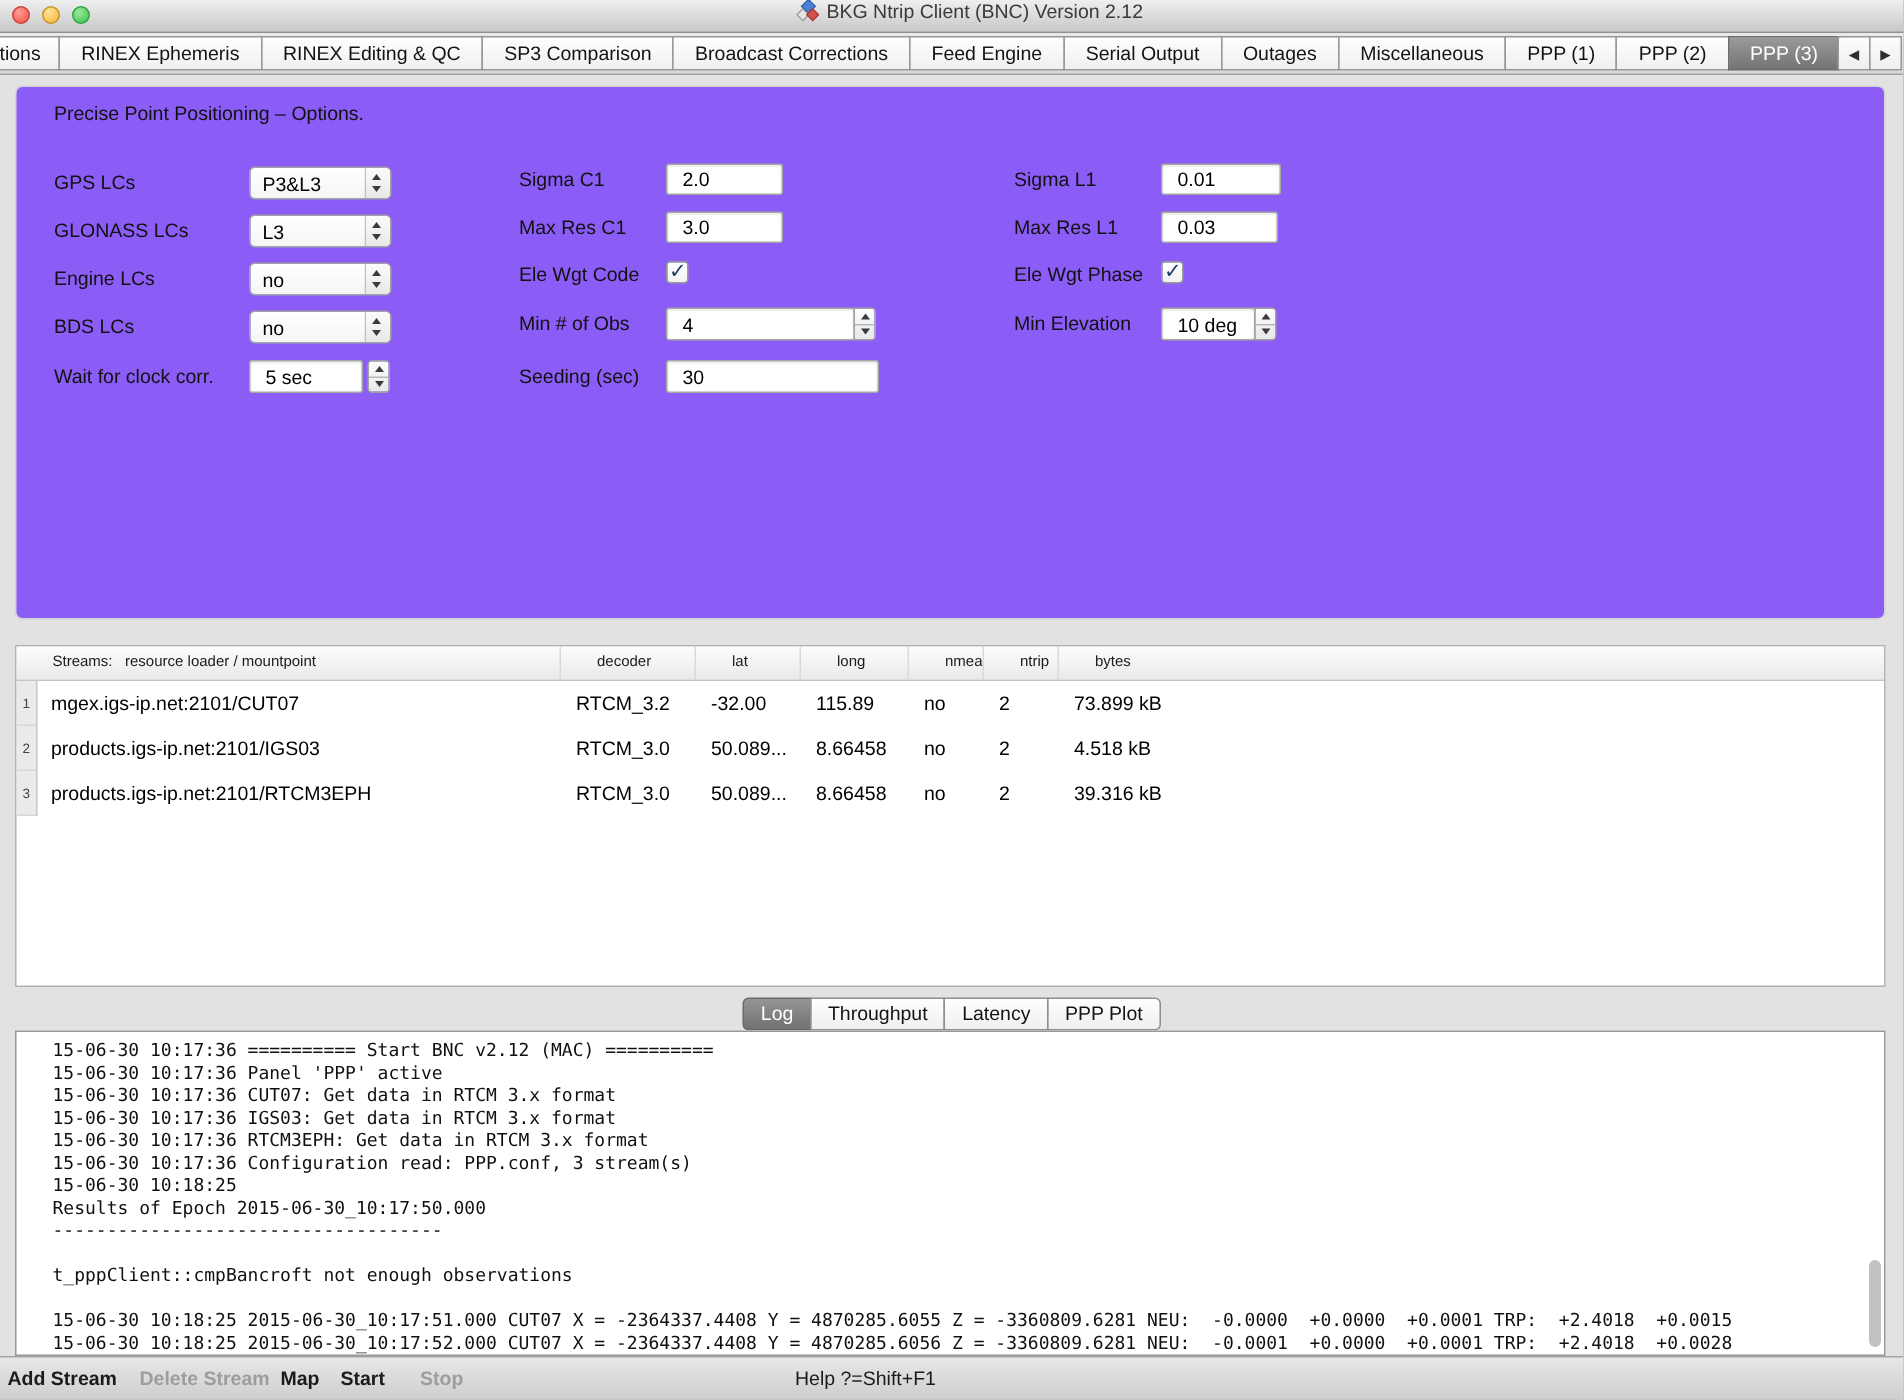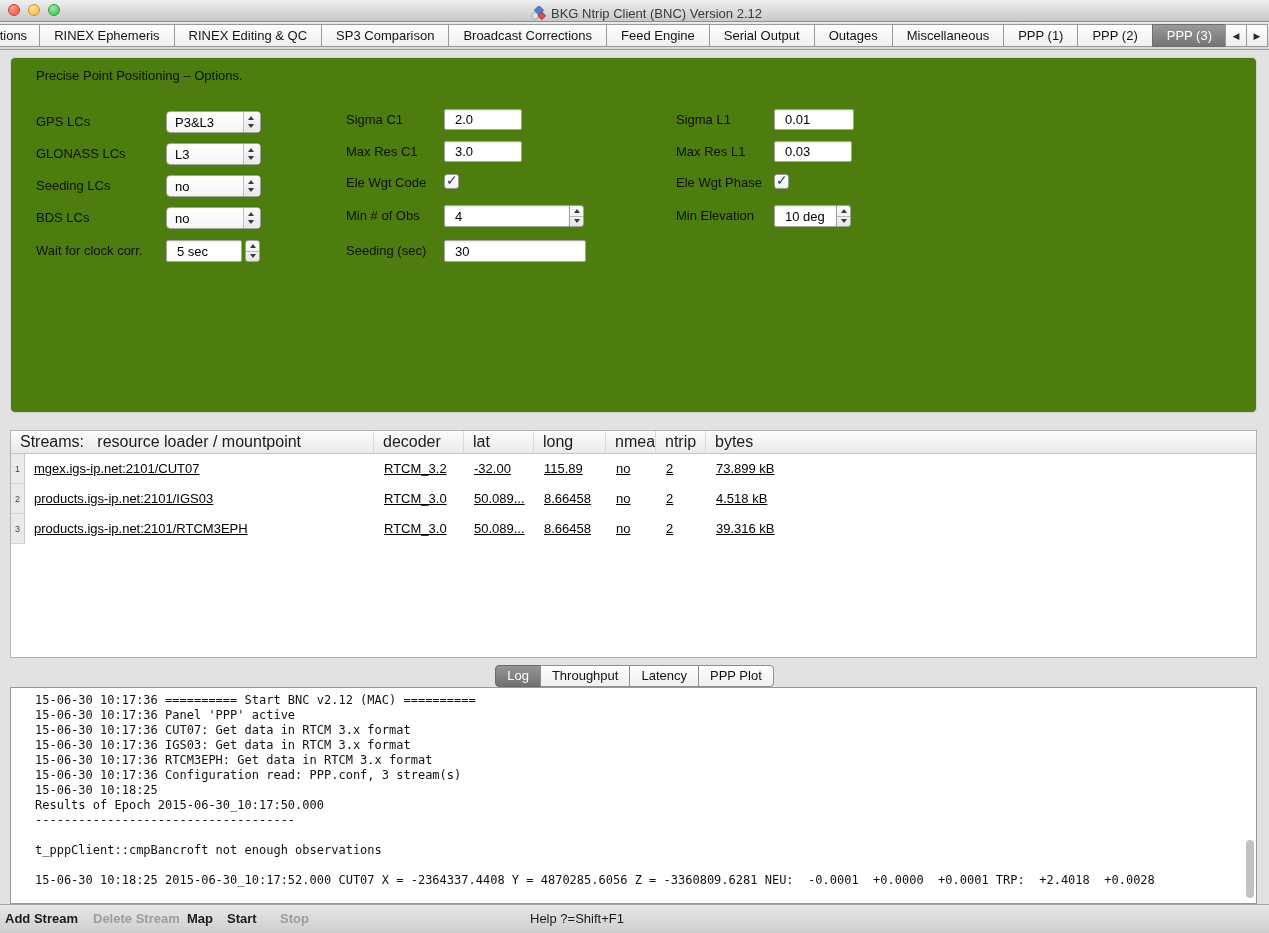"BKG Ntrip Client (BNC) Version" .title { align-items: flex-end -> flex-start }
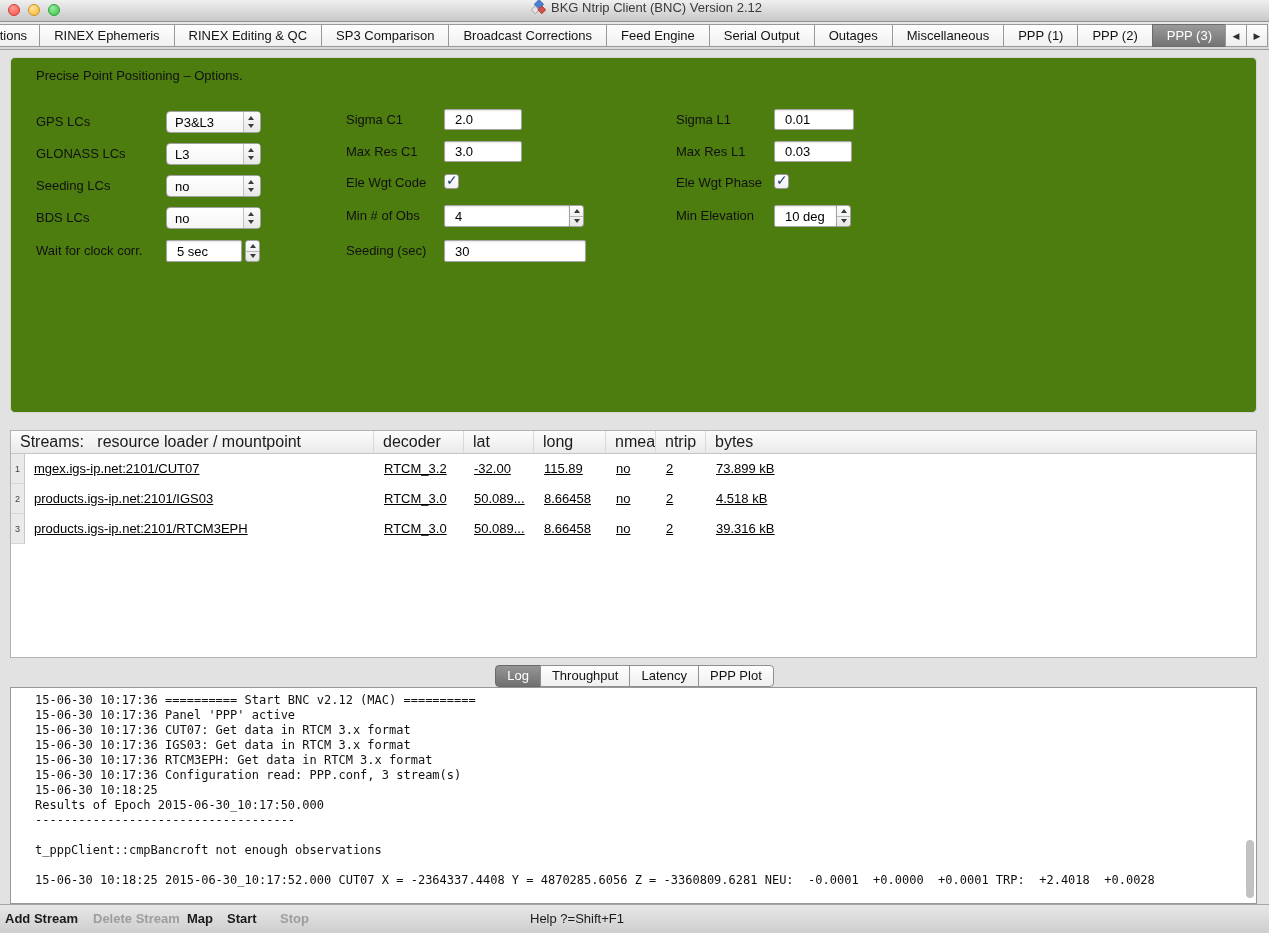"Precise Point Positioning – Options." .options-panel { background: #4d7c0f -> #8b5cf6 }
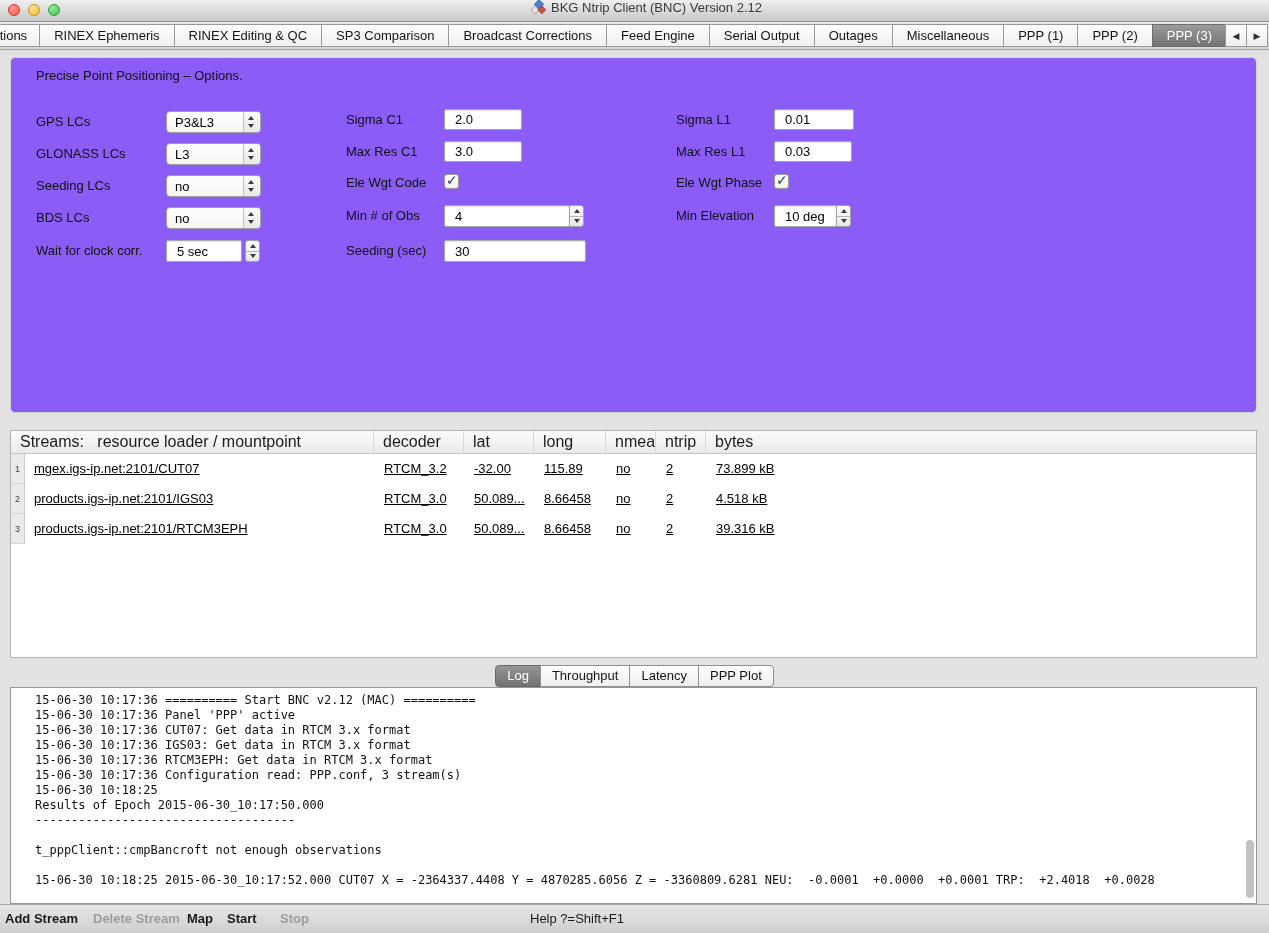"Seeding LCs" div.lbl { text: Seeding -> Engine }
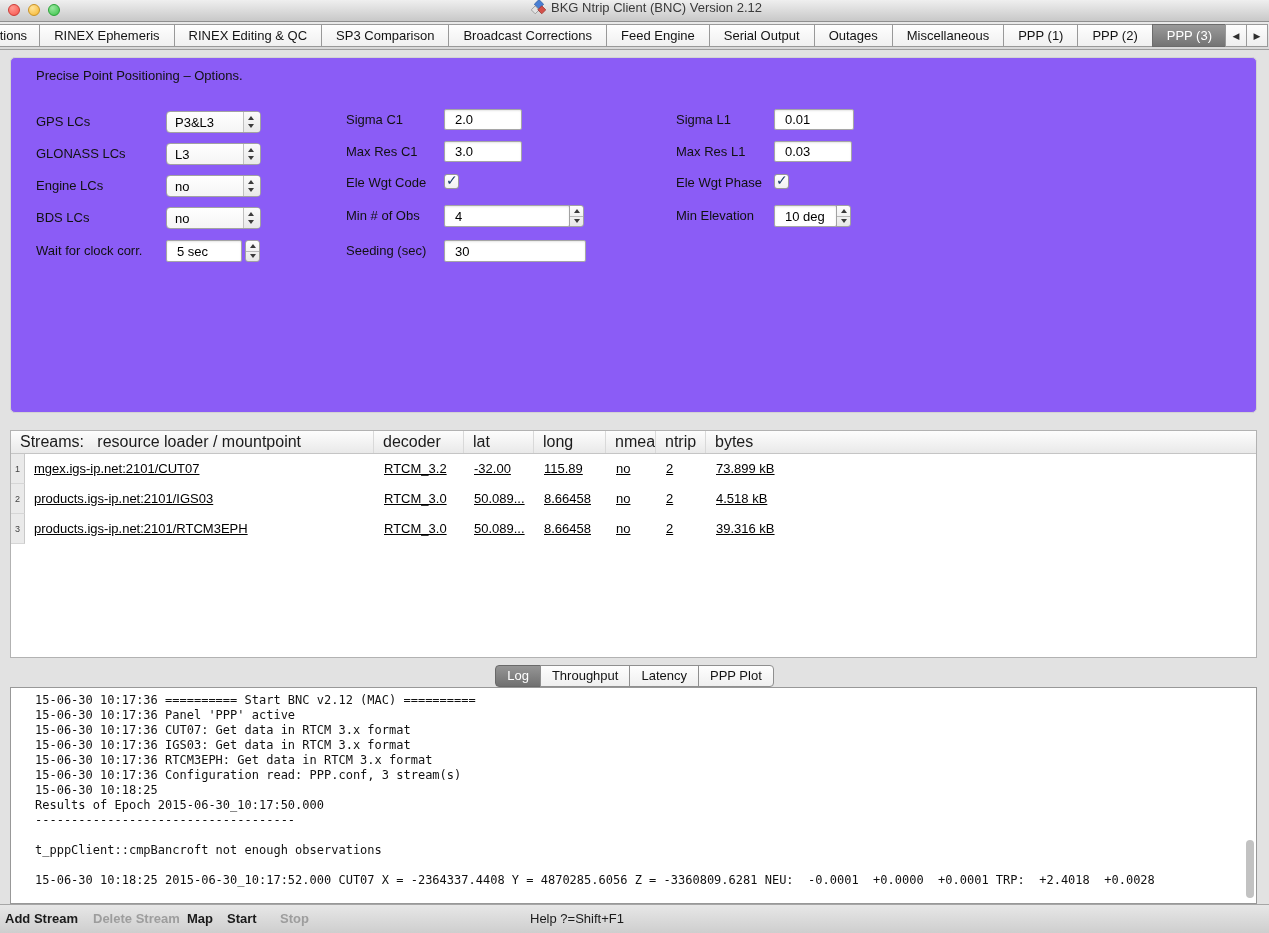"Streams: resource loader / mountpoint" .th { font-size: 16px -> 10px; padding-left: 9px -> 24px }
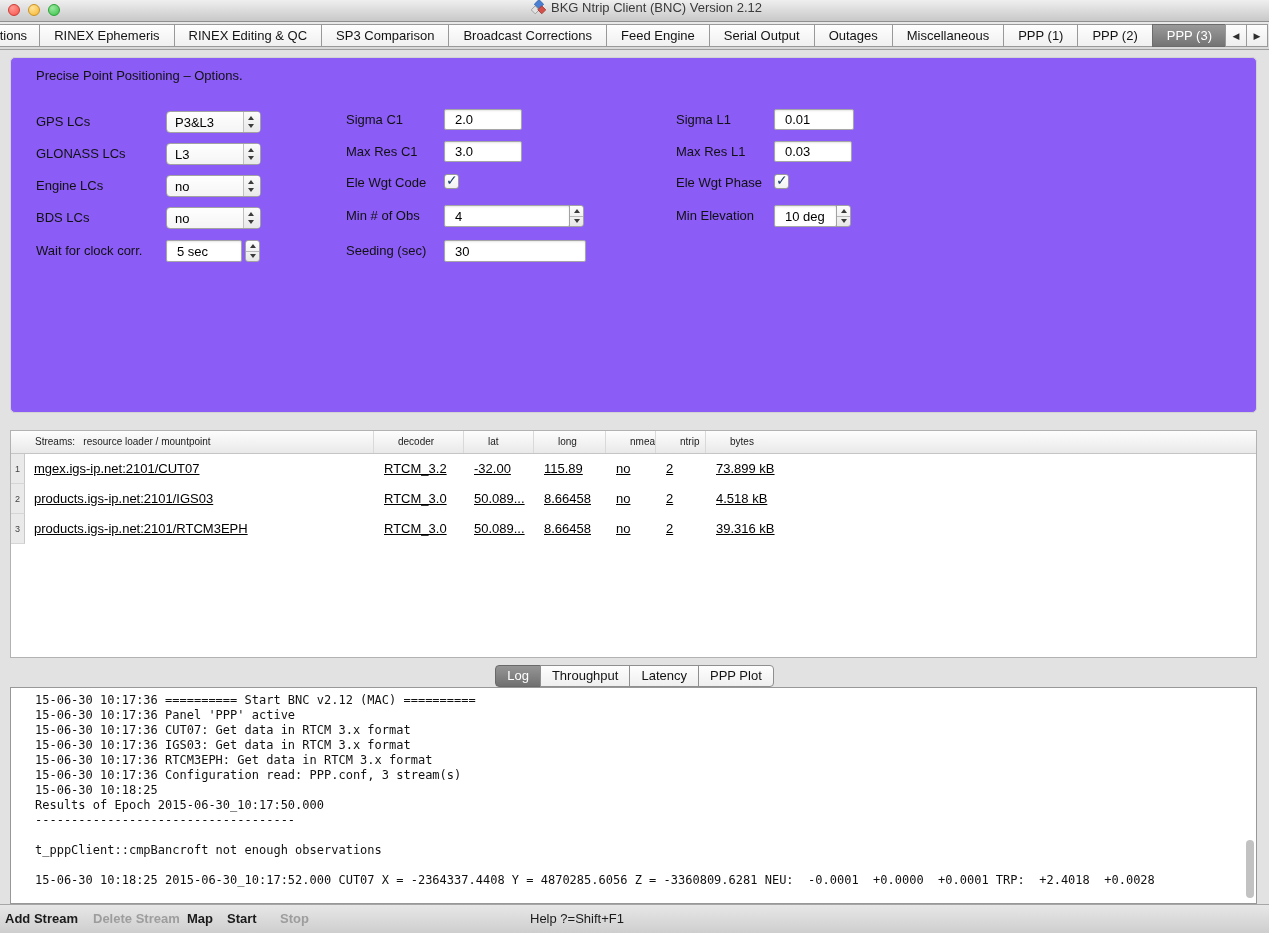"mgex.igs-ip.net:2101/CUT07" .td { text-decoration: underline -> none }
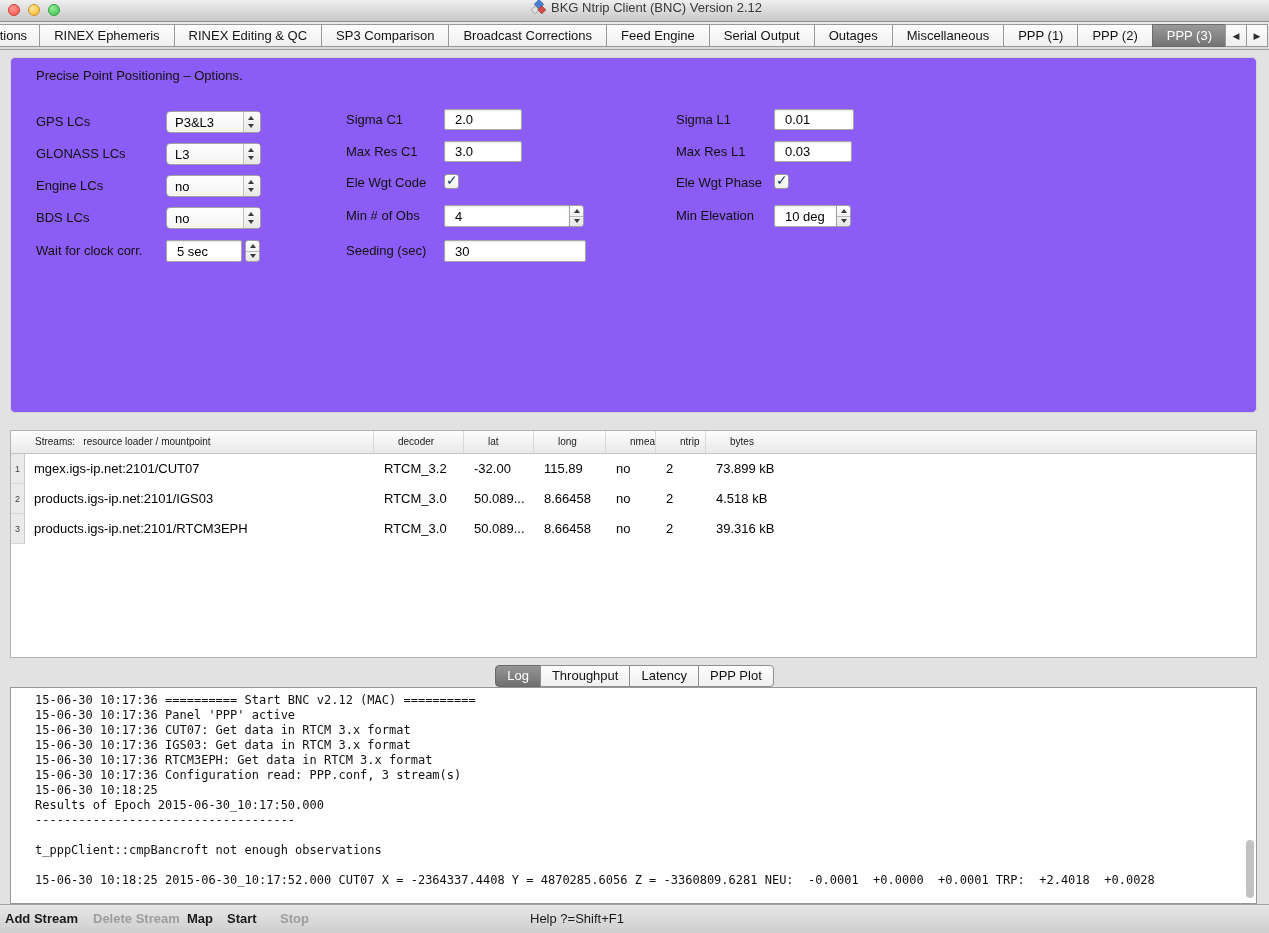"15-06-30 10:18:25 2015-06-30_10:17:51.000 CUT07" div.log-line { html: none -> <div>15-06-30 10:18:25 2015-06-30_10:17:51.000 CUT07 X = -2364337.4408 Y = 4870285.6055 Z = -3360809.6281 NEU: -0.0000 +0.0000 +0.0001 TRP: +2.4018 +0.0015</div> }
